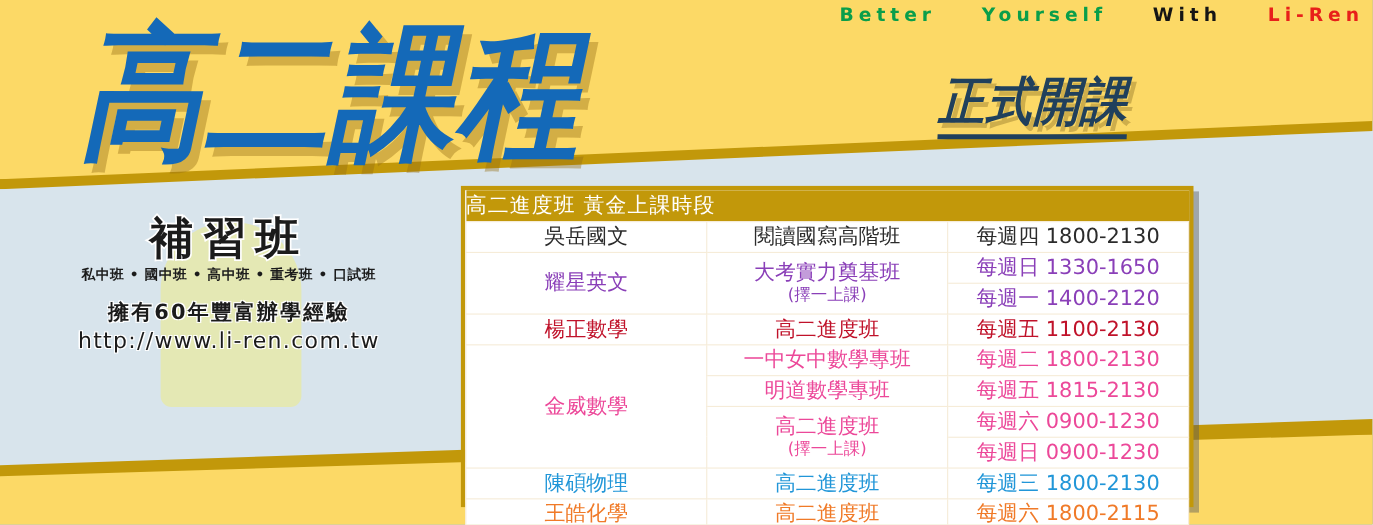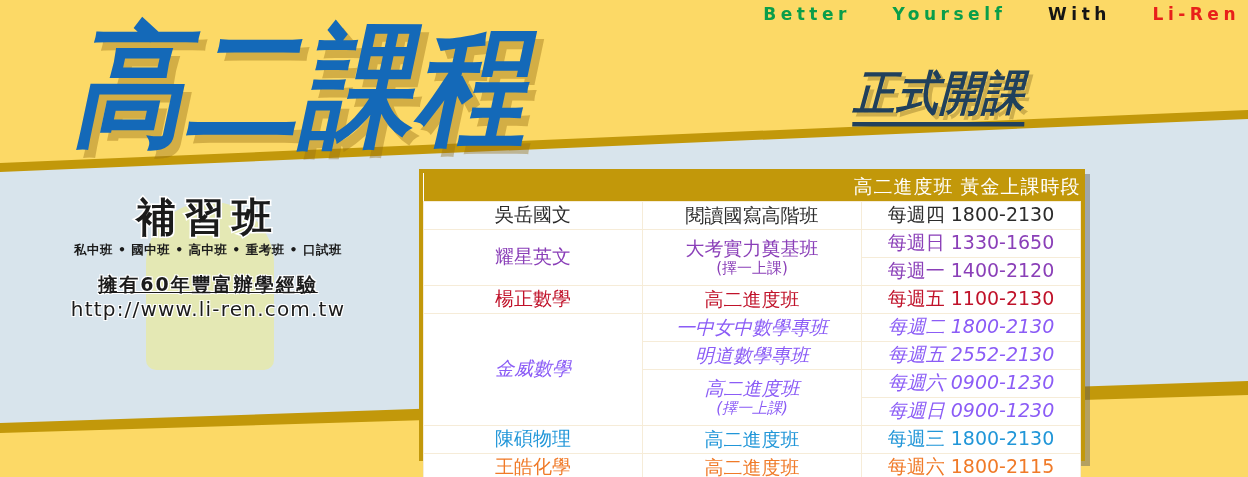"高二進度班 黃金上課時段" table.sched th.hdr { text-align: right -> left }
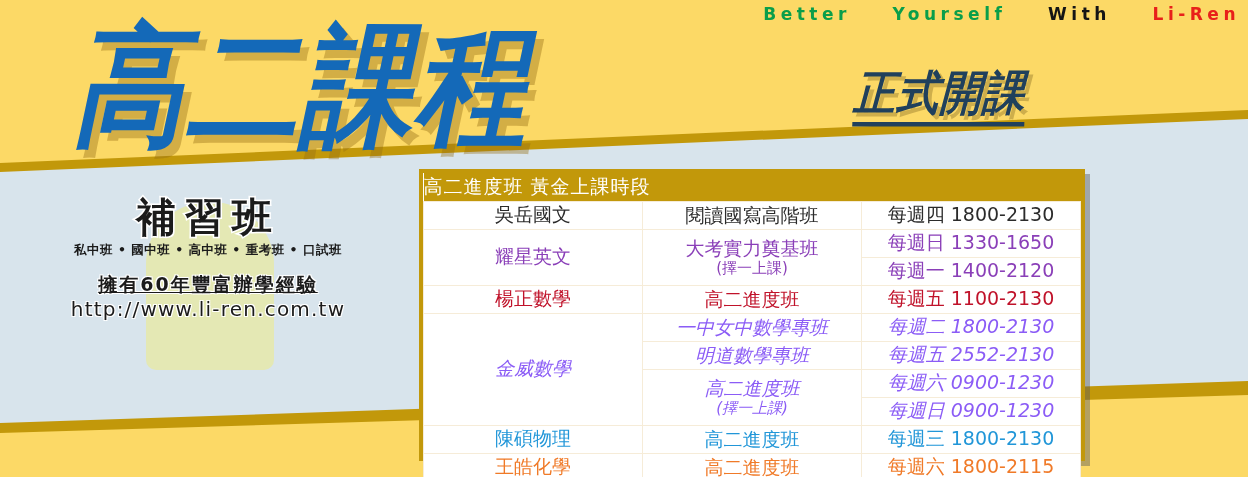"擁有60年豐富辦學經驗" .logo-exp { text-decoration: underline -> none }
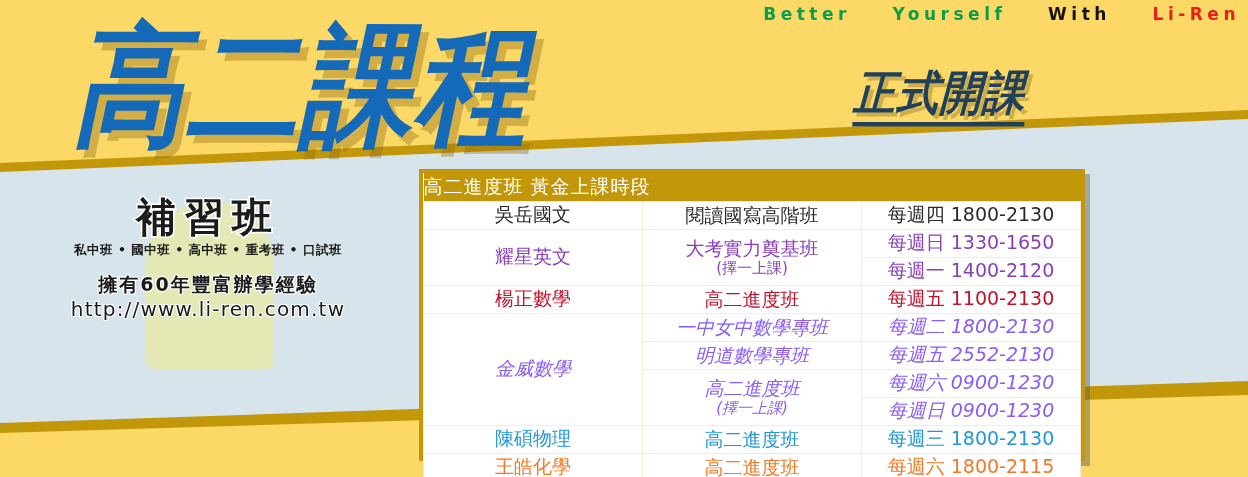"一中女中數學專班" .col-green { color: #8b5cf6 -> #ec4899; font-style: italic -> none }
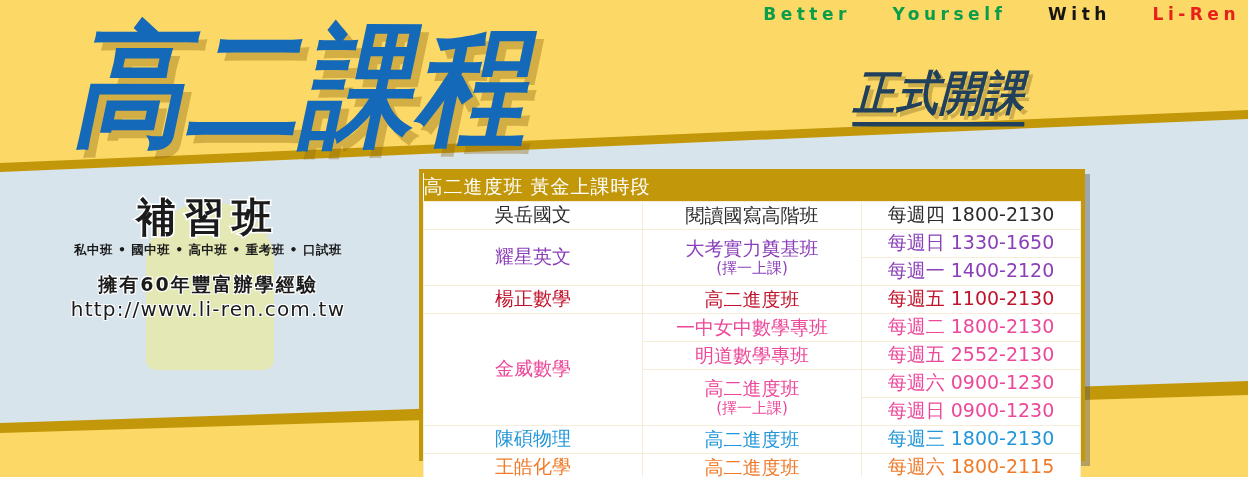"每週五 2552-2130" td.c-time { text: 2552-2130 -> 1815-2130 }
